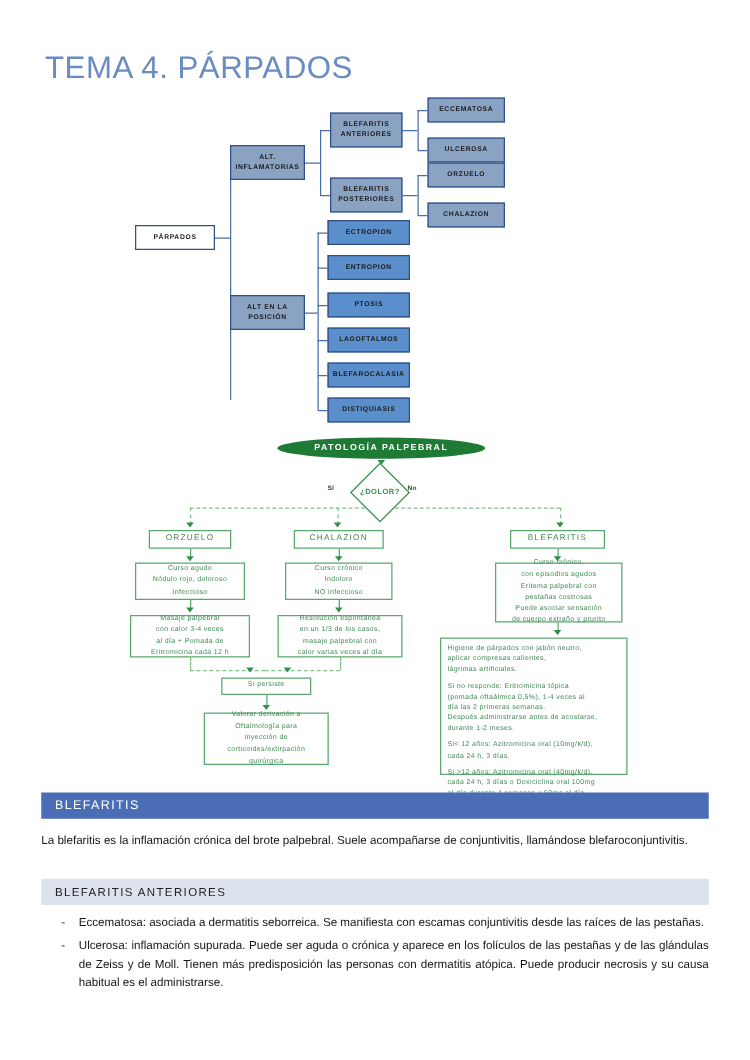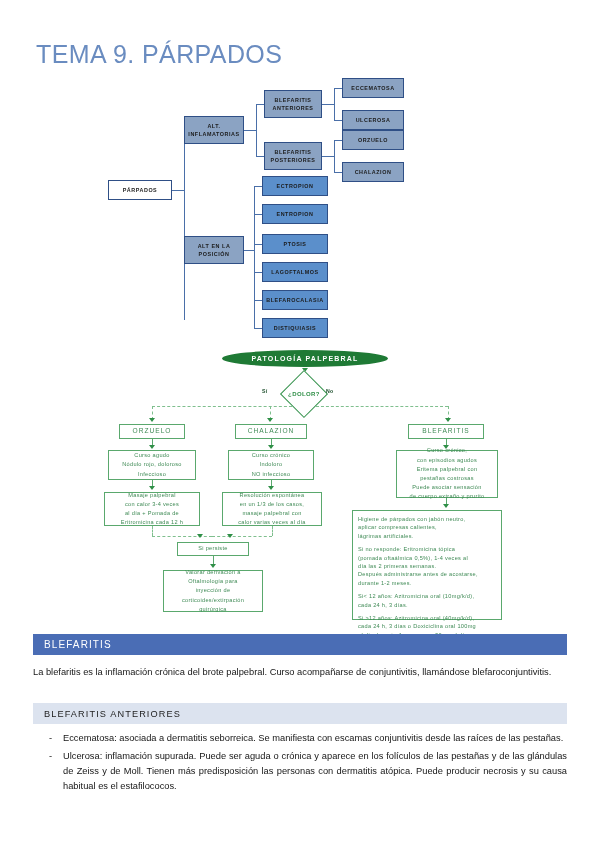"TEMA 9. PÁRPADOS" div.page-title { text: 9 -> 4 }
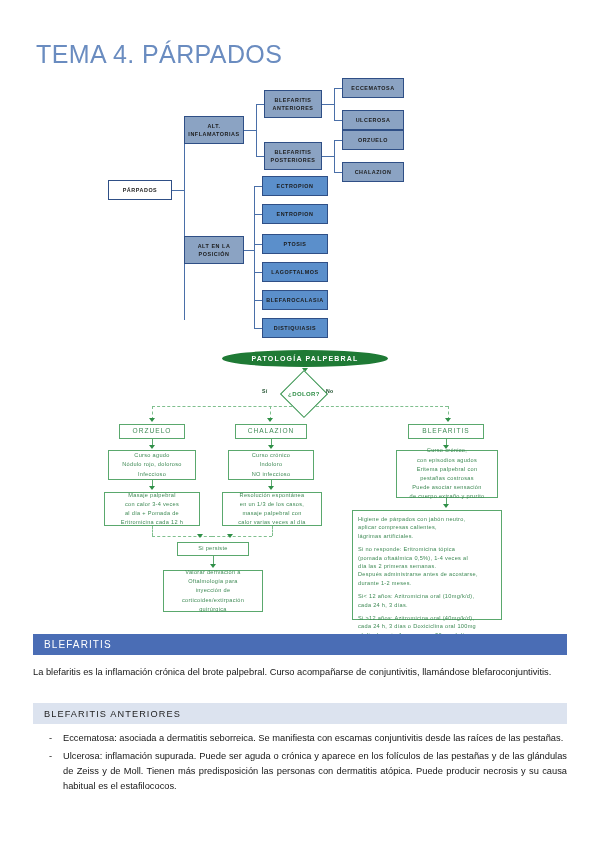"La blefaritis es la inflamación" div.para { text: Curso -> Suele }
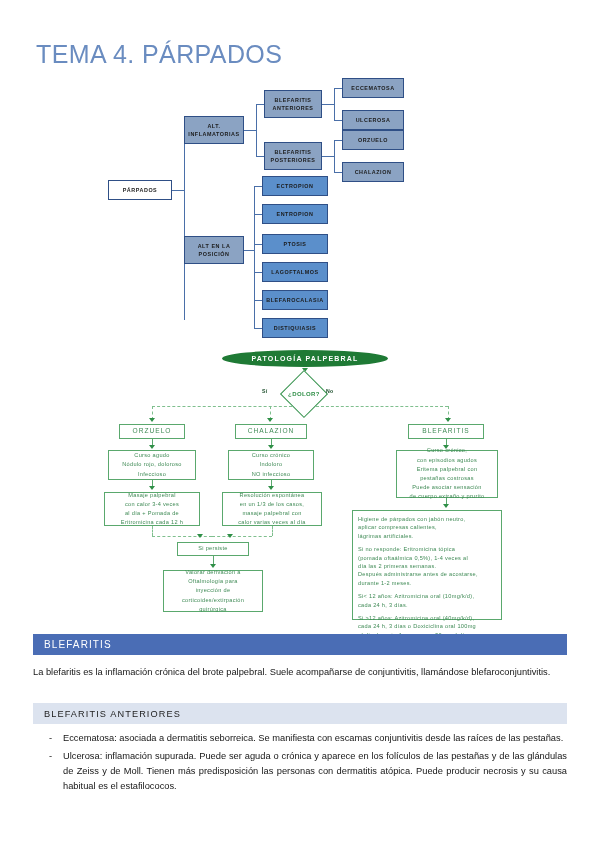"Ulcerosa: inflamación supurada. Puede" div.btxt { text: estafilococos -> administrarse }
